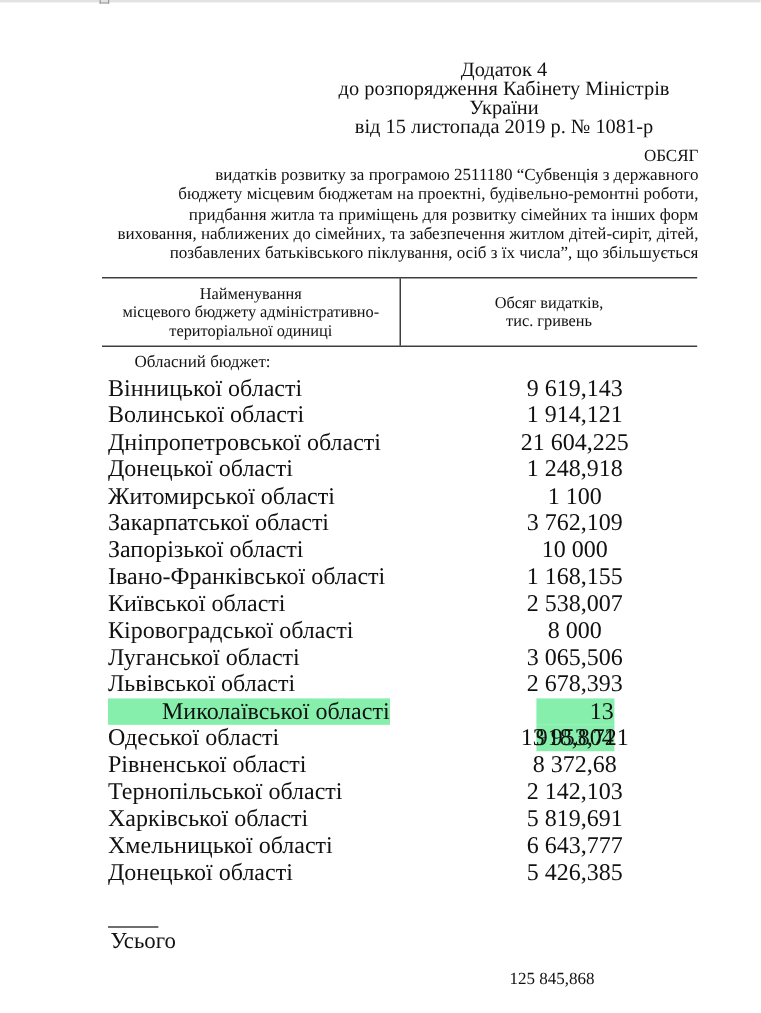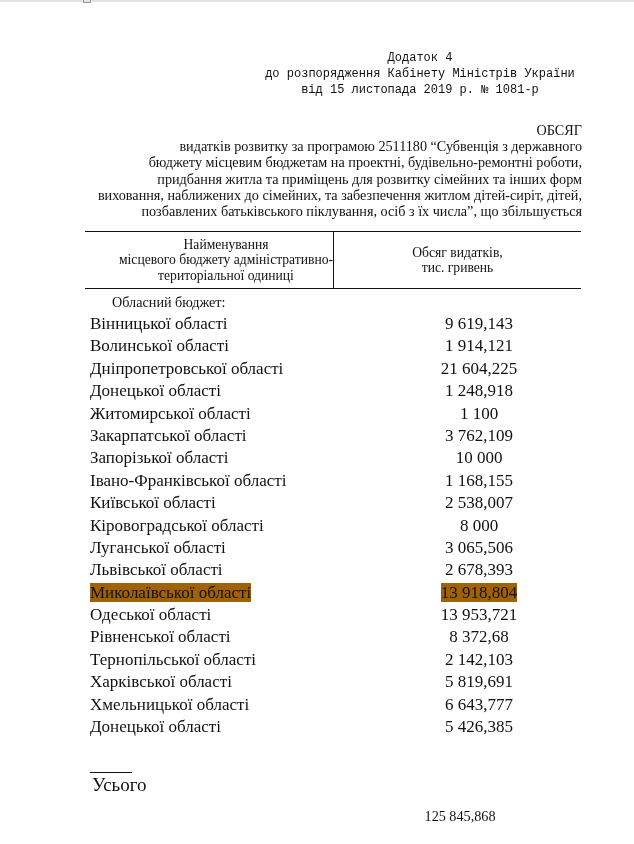"Додаток 4" .annex { font-family: Liberation Mono, monospace -> none; font-size: 12px -> 17px }
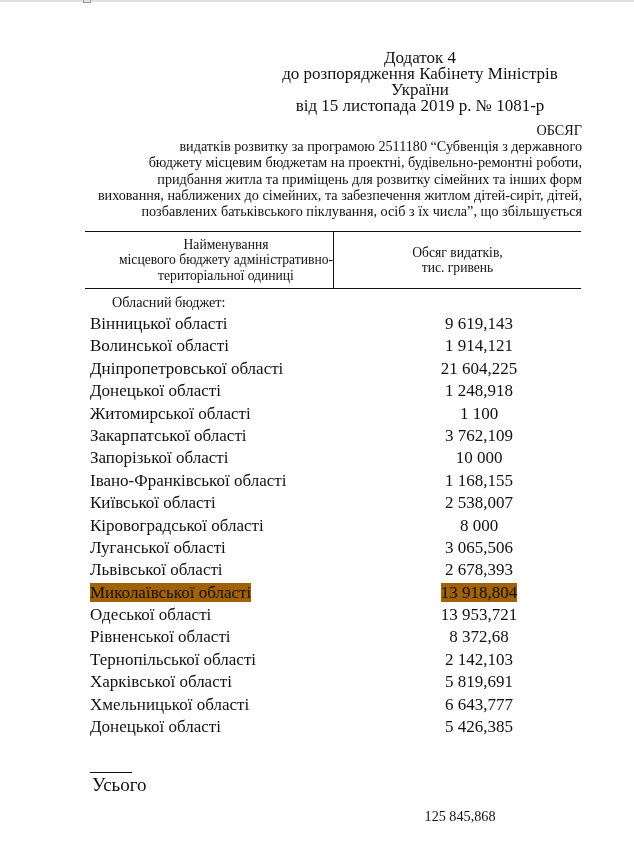"Найменування" .th.name { justify-content: flex-end -> none }
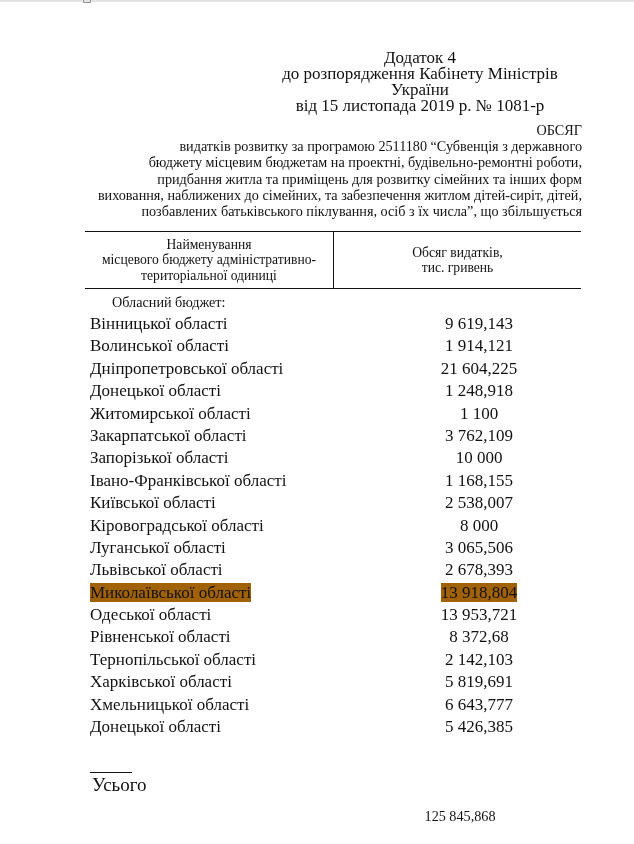"Вінницької області" .row { font-size: 17px -> 20px }
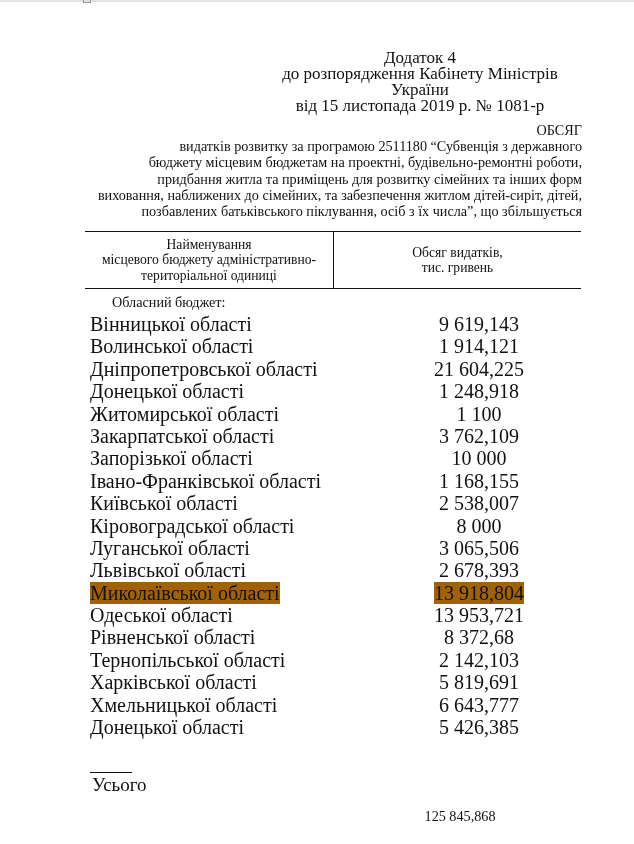"Миколаївської області" .row.hl .name span, .row.hl .val span { background: #a16207 -> #86efac; padding-left: none -> 45px }
